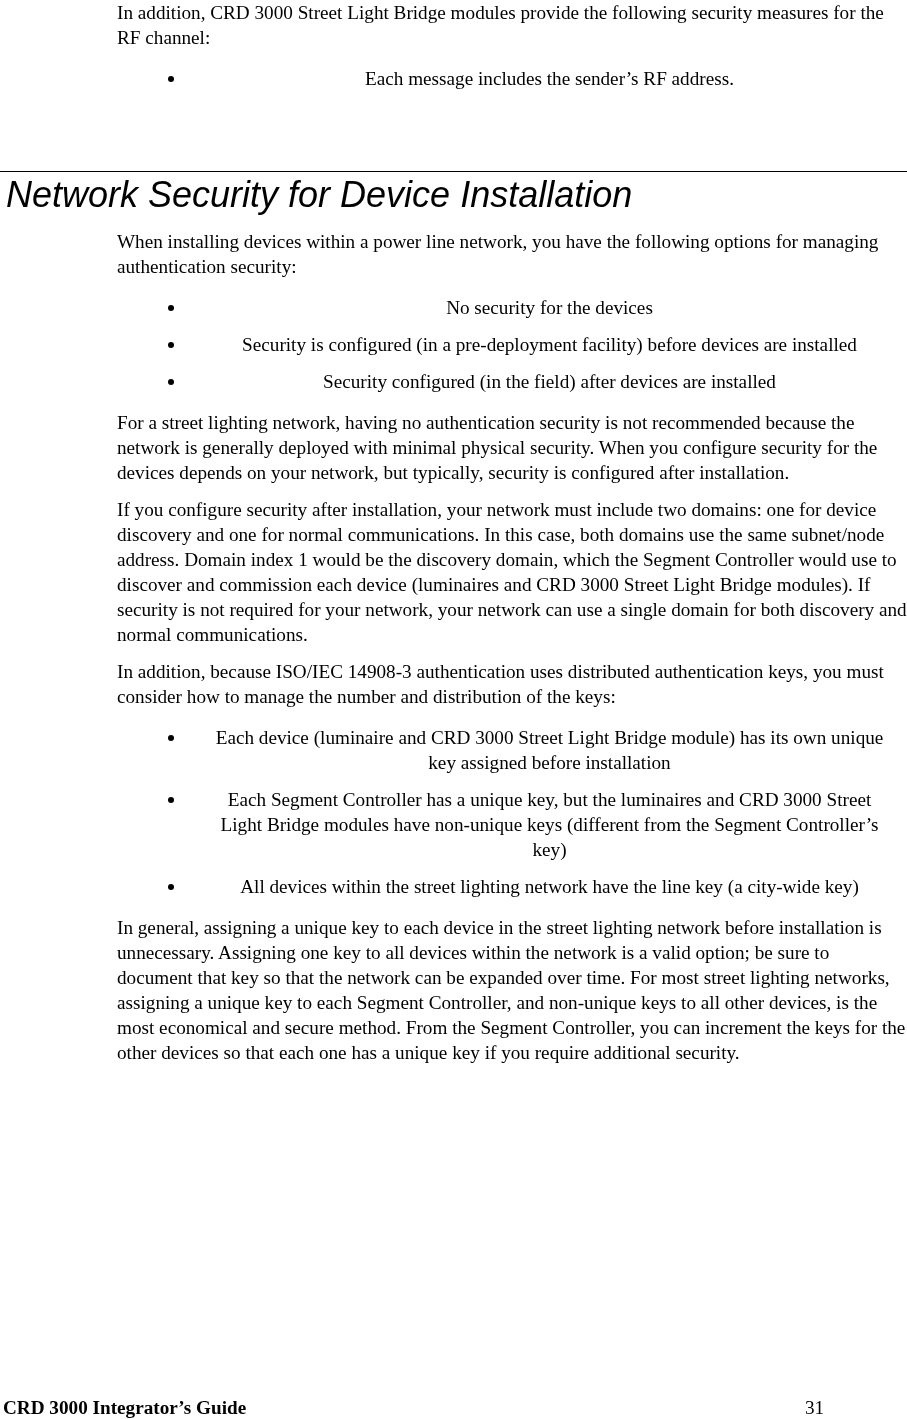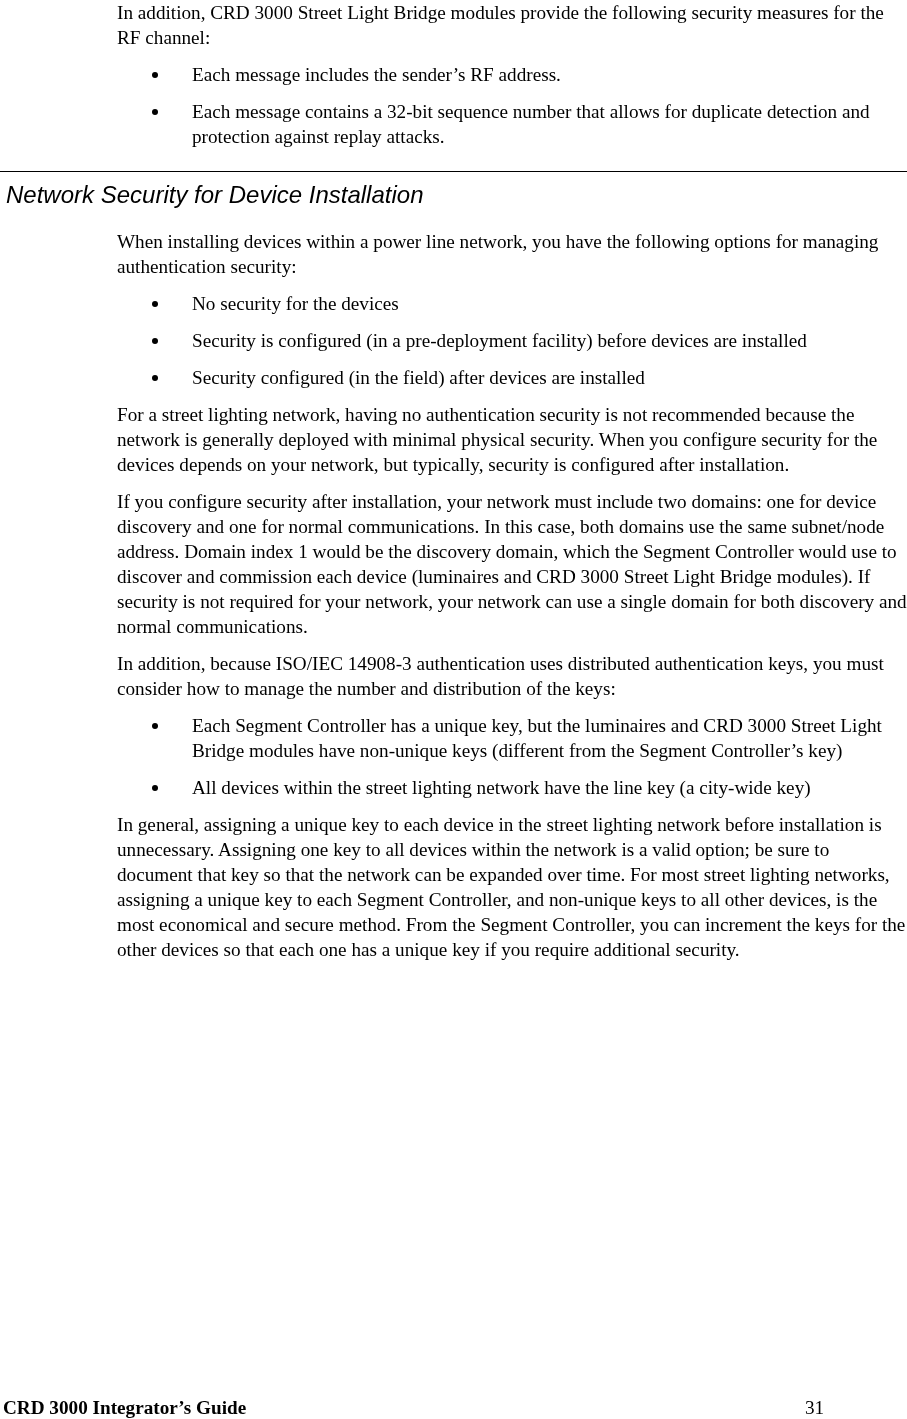"Each message includes the sender’s" ul.bullets { margin: 0 -> 16px; text-align: none -> center }
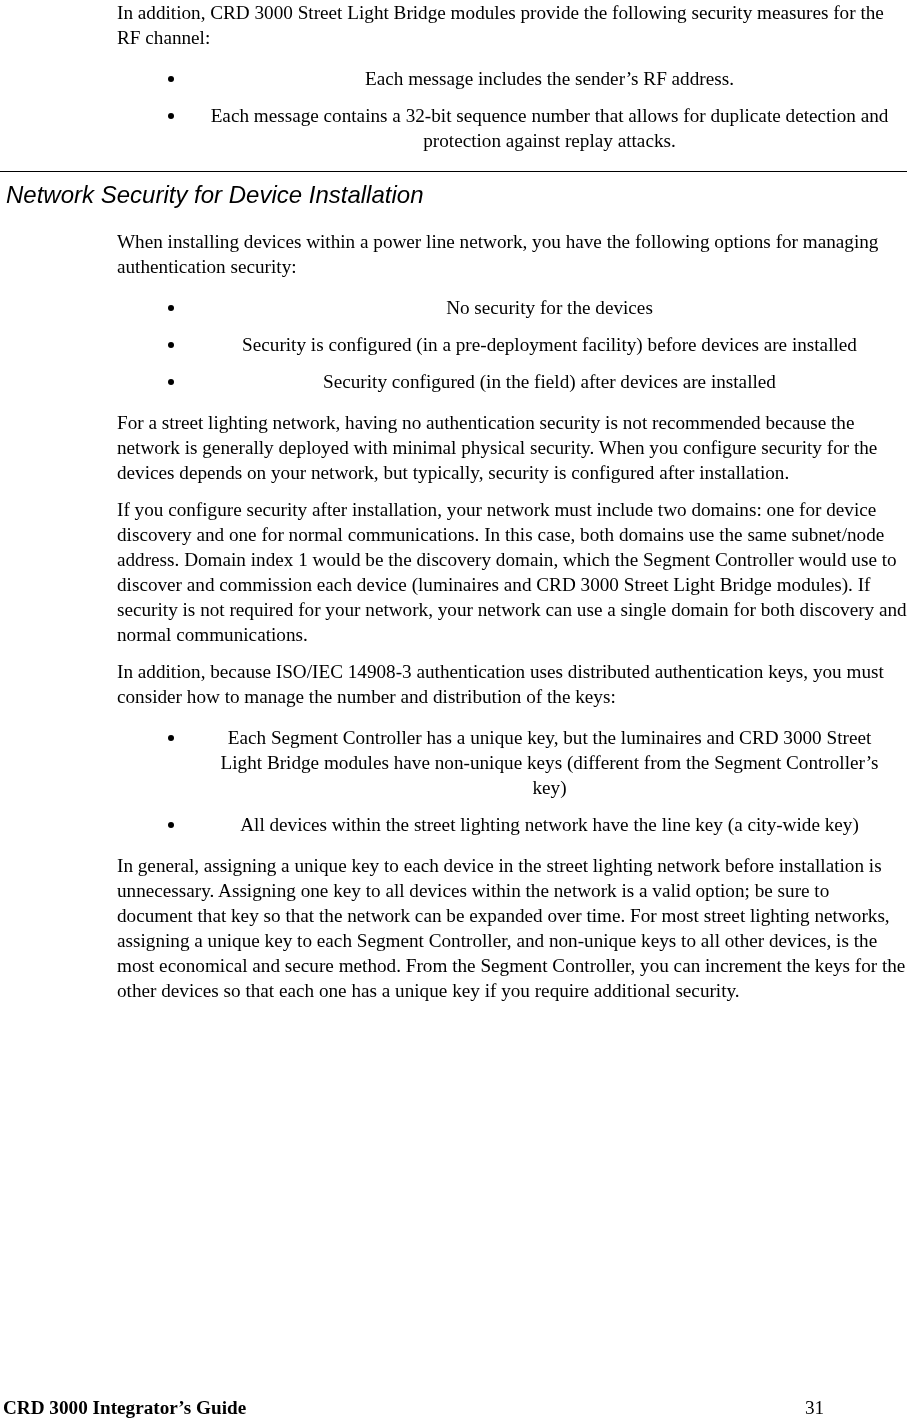"Each message contains a 32-bit" li { html: <li> <span></span> <span>Each message contains a 32-bit sequence number that allows for duplicate detection and protection against replay attacks.</span> </li> -> none }
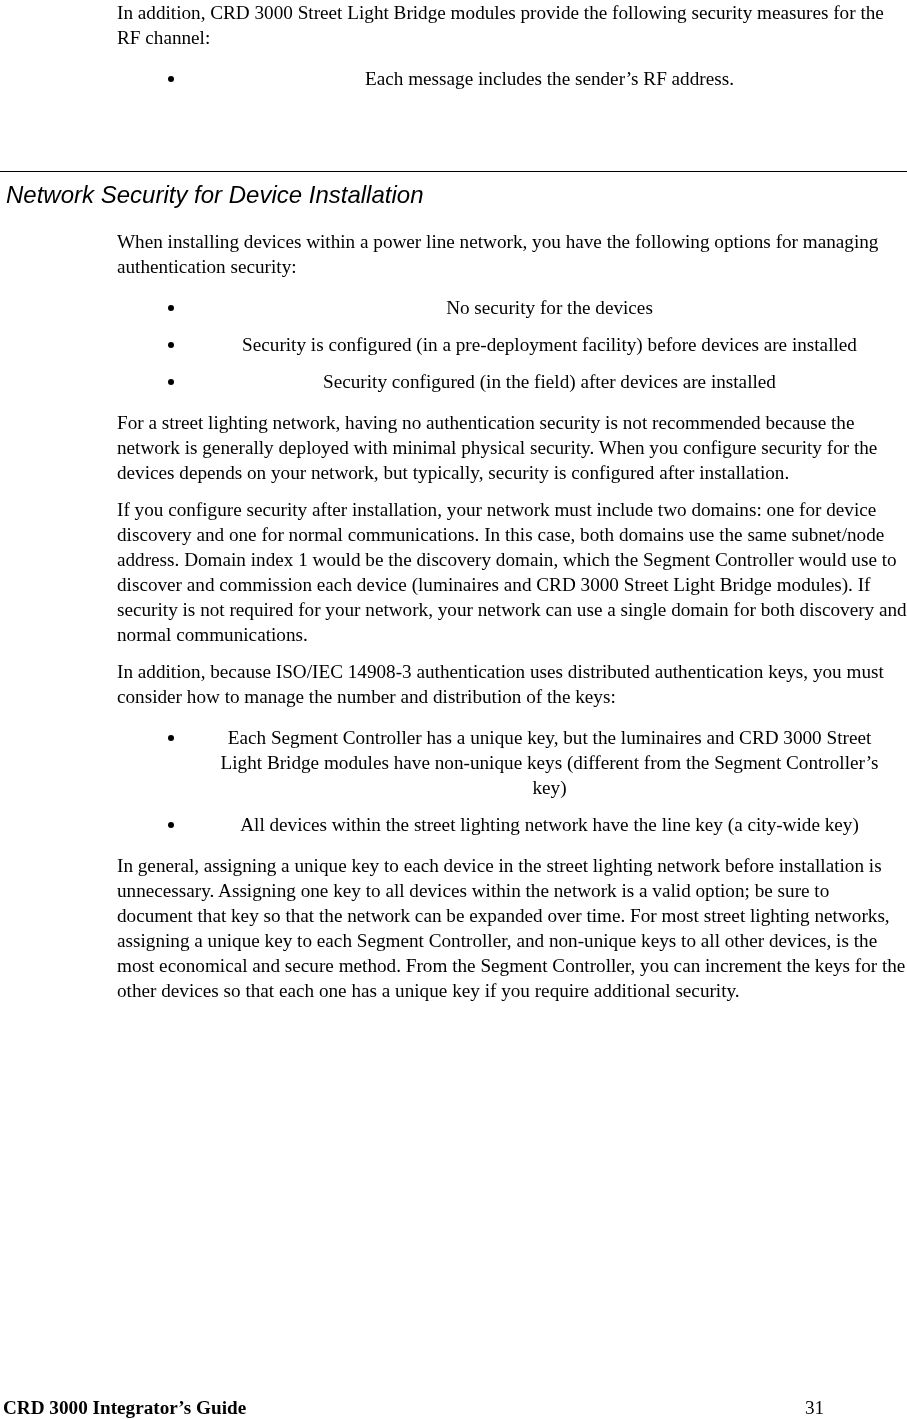"Network Security for Device Installation" .heading { font-size: 24px -> 36px }
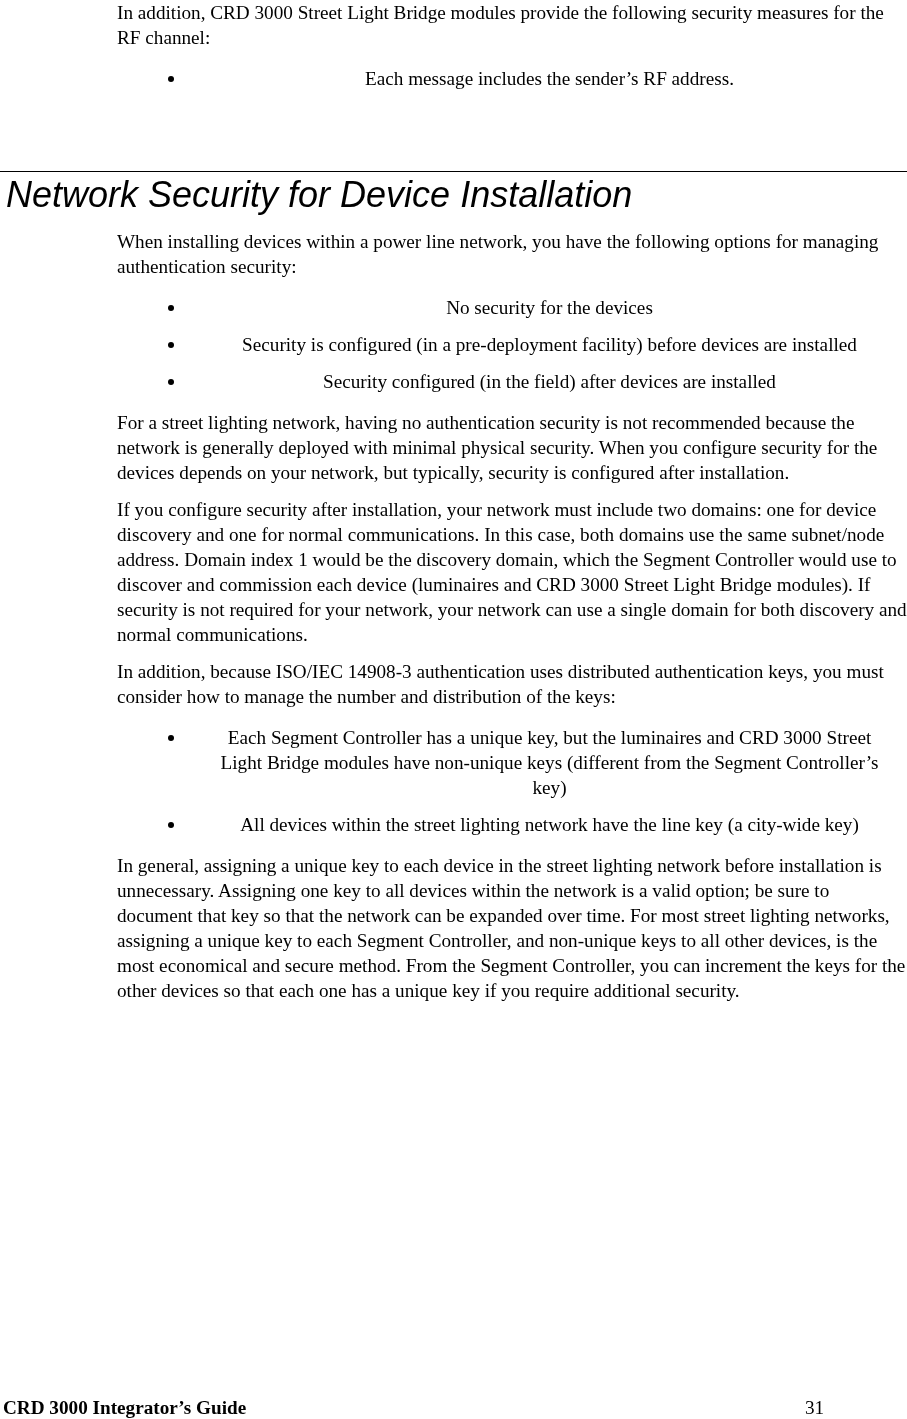"Each device (luminaire and CRD" li { html: none -> <li> <span></span> <span>Each device (luminaire and CRD 3000 Street Light Bridge module) has its own unique key assigned before installation</span> </li> }
